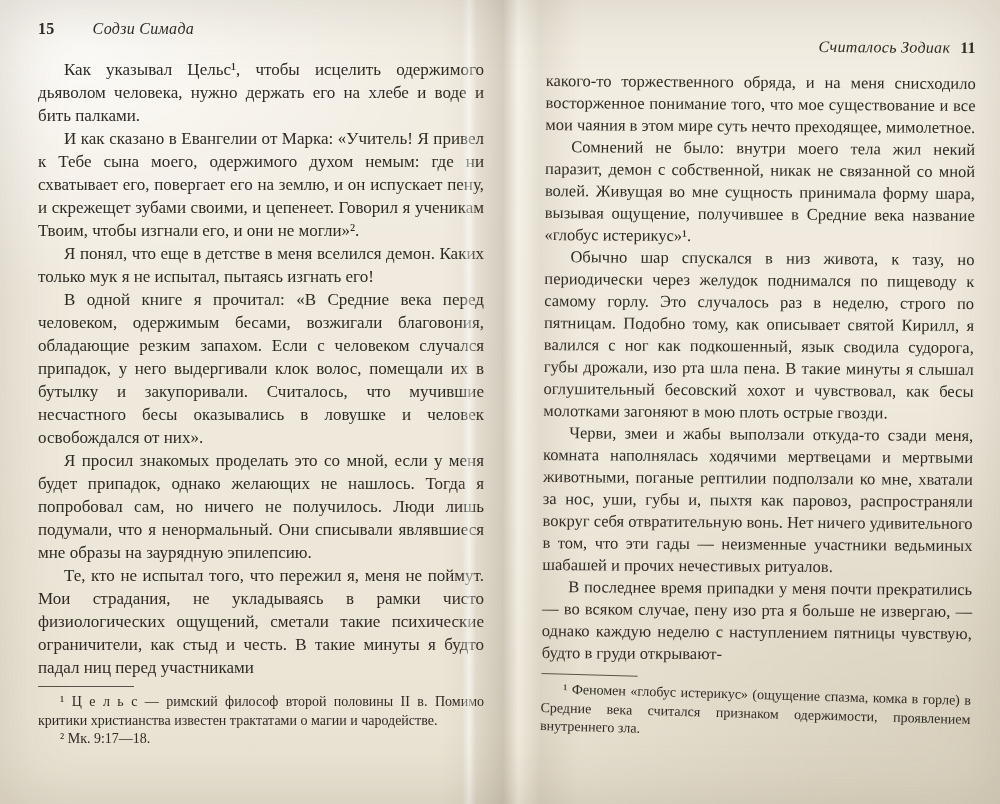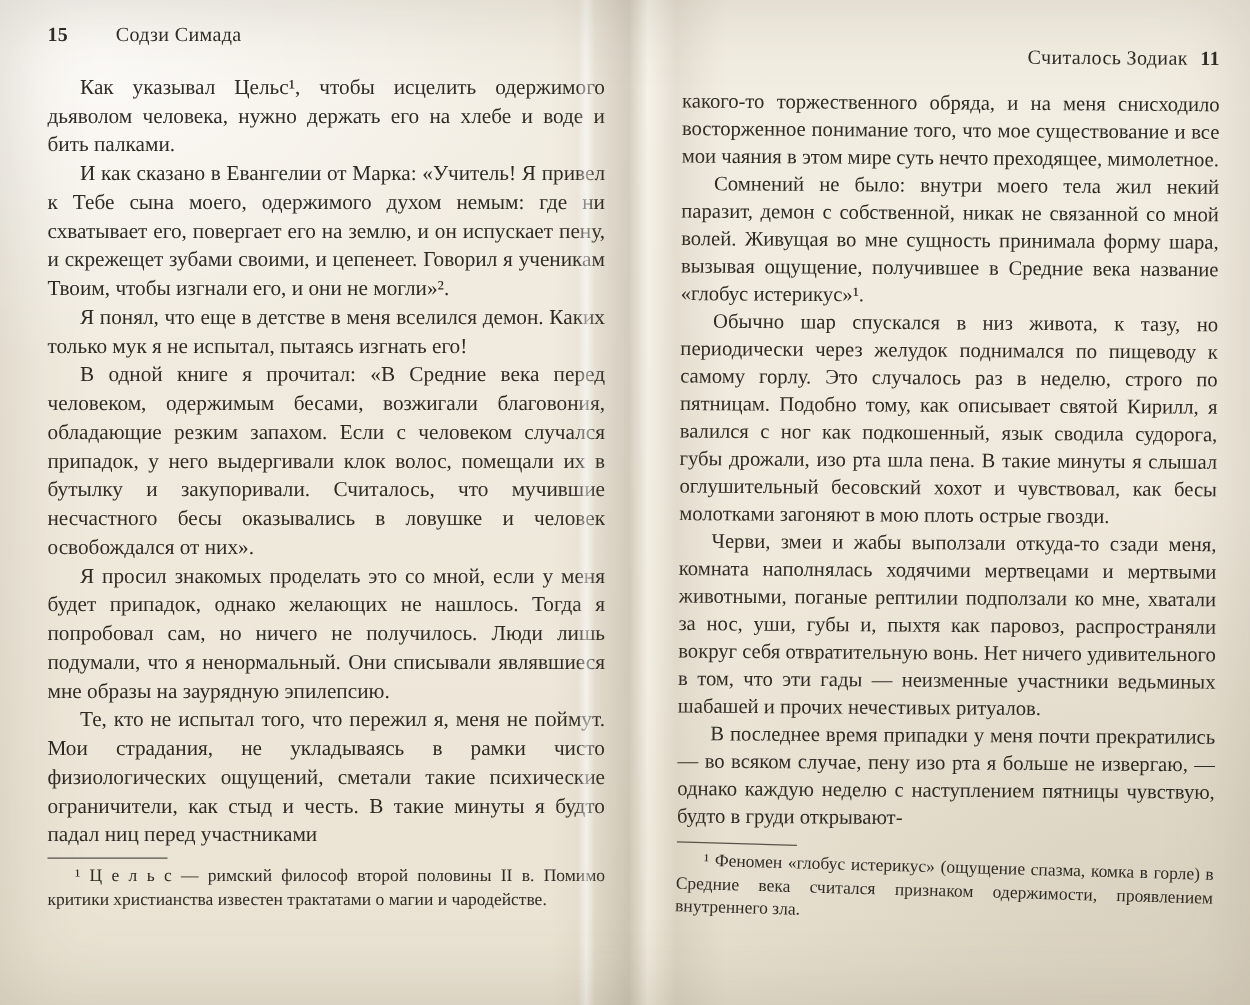"Содзи Симада" .running-head .title { font-style: none -> italic }
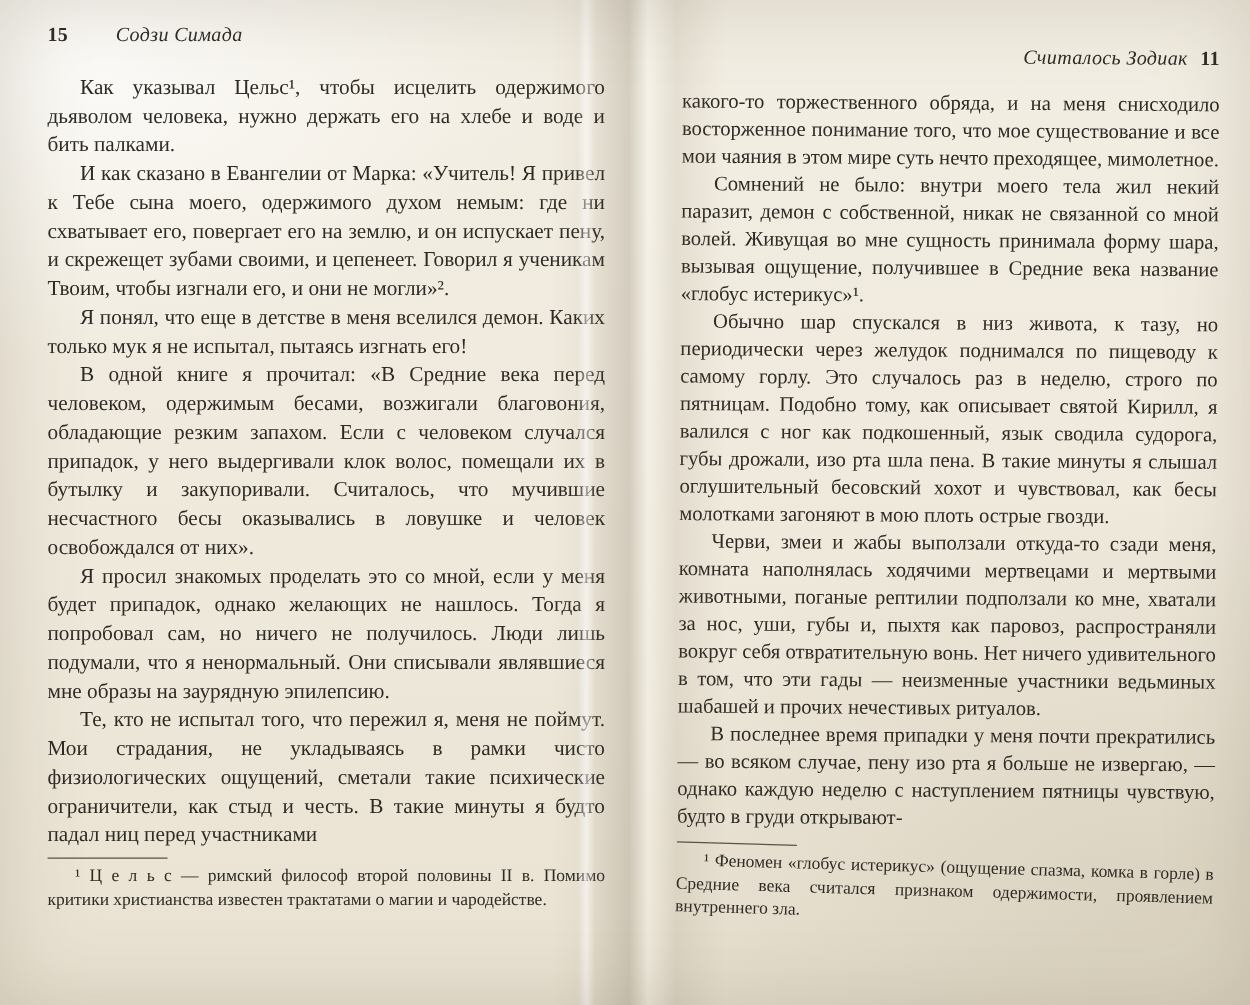"² Мк. 9:17—18." p { html: none -> <p>² Мк. 9:17—18.</p> }
